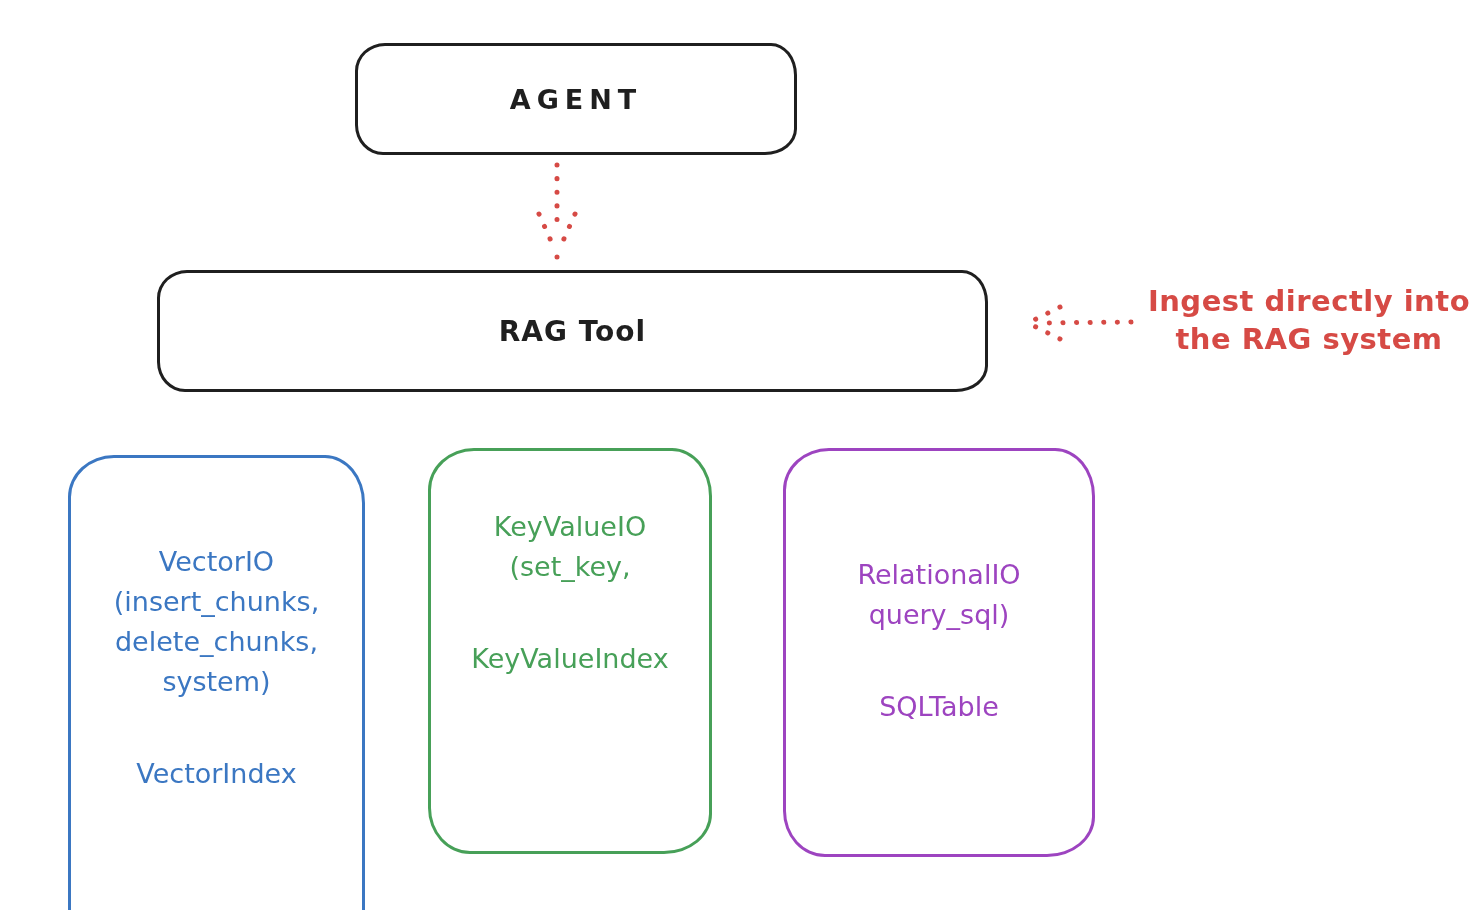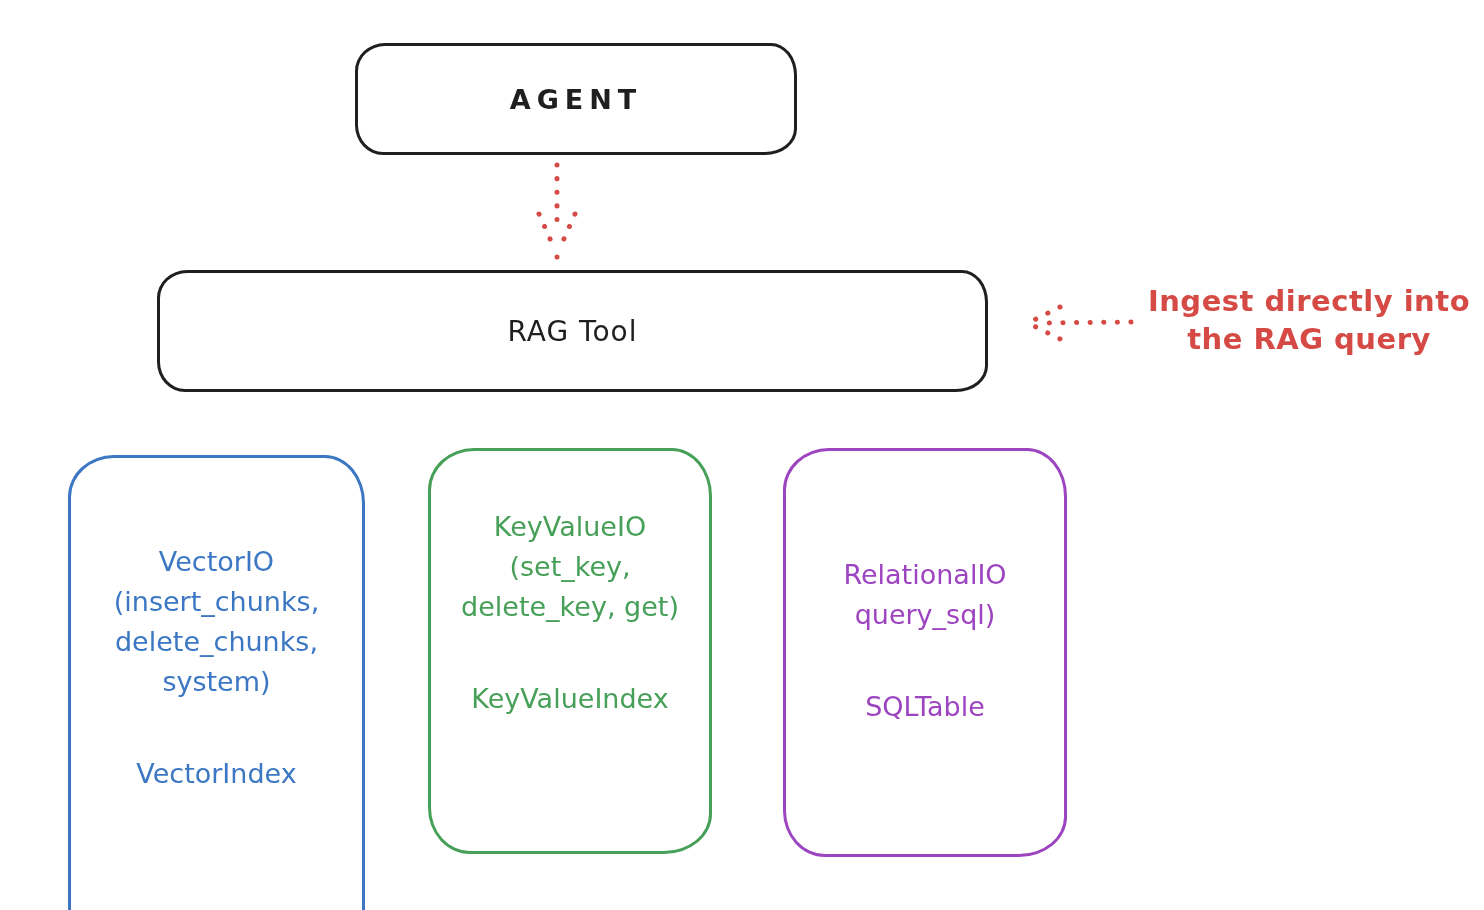"RAG Tool" .node-rag { font-weight: 400 -> 700 }
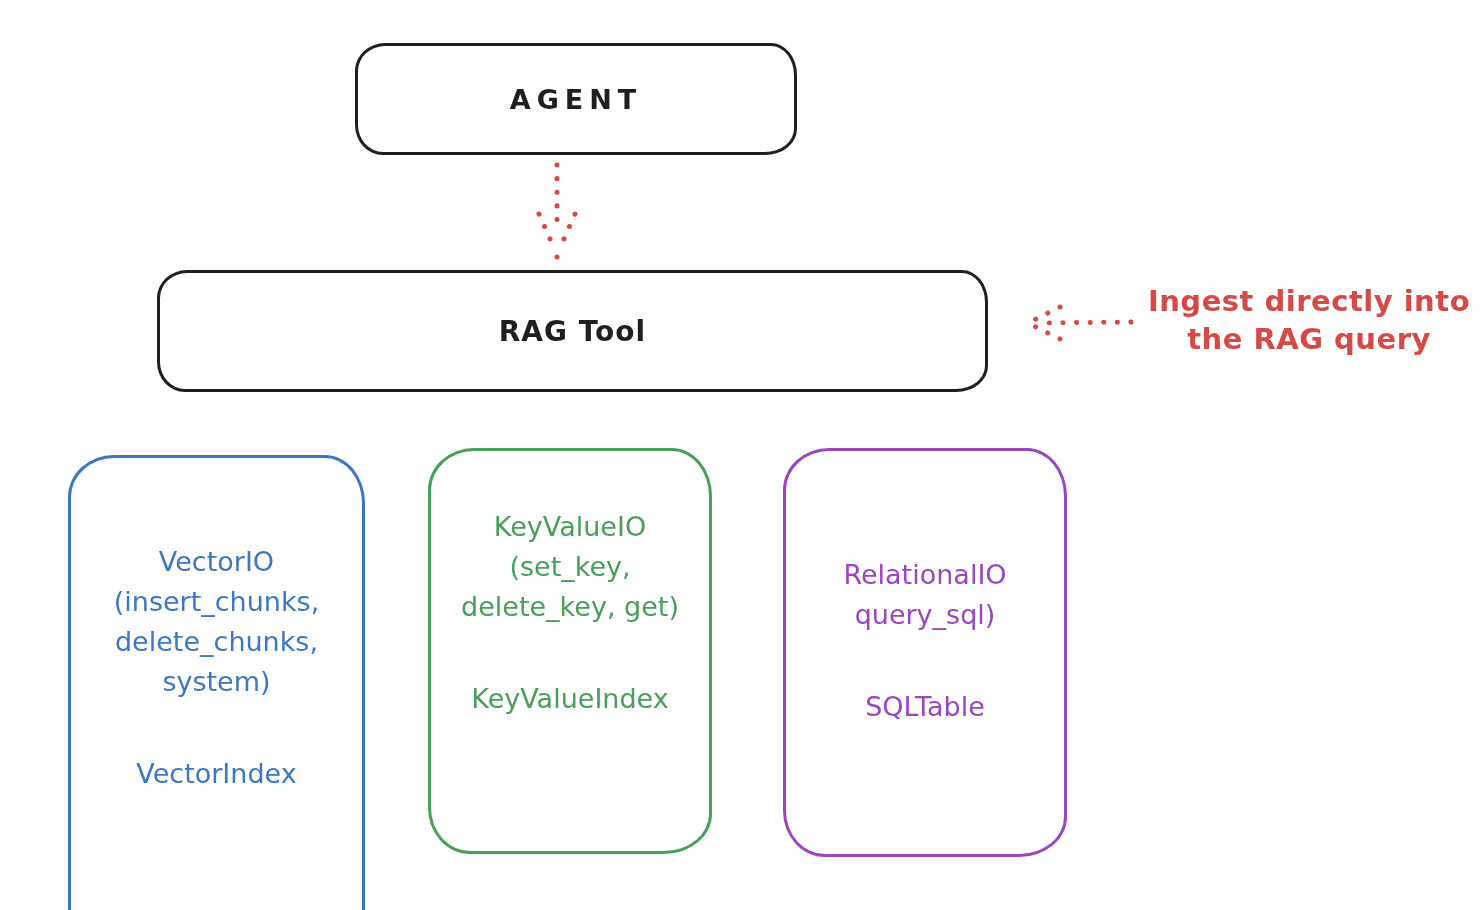"the RAG query" div { text: query -> system }
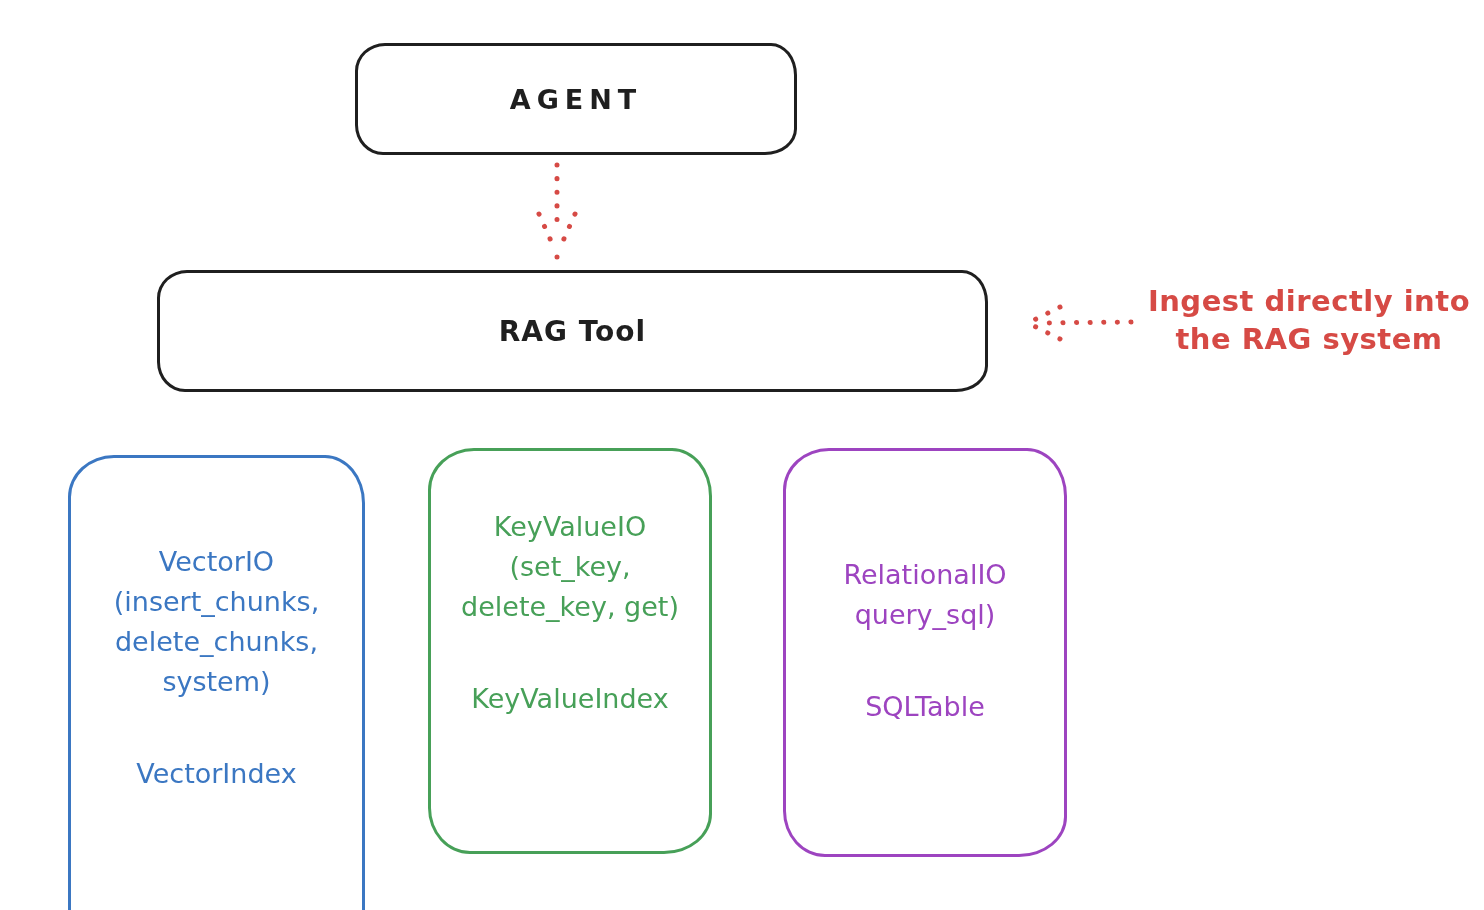"RelationalIO" .store-relational { width: 284px -> 312px }
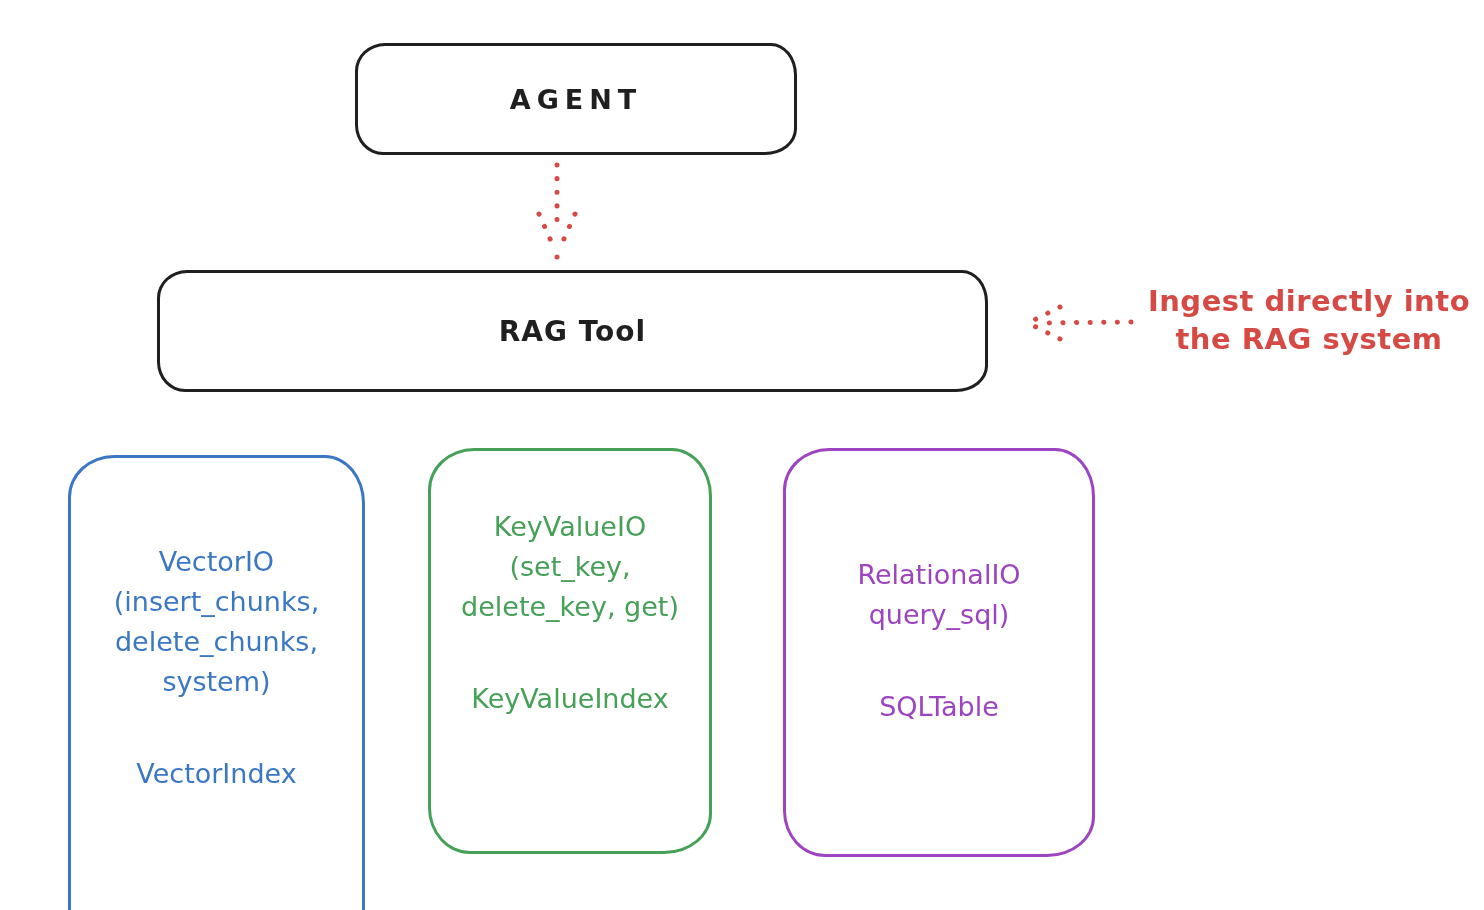"delete_key, get)" div { html: <div>delete_key, get)</div> -> none }
